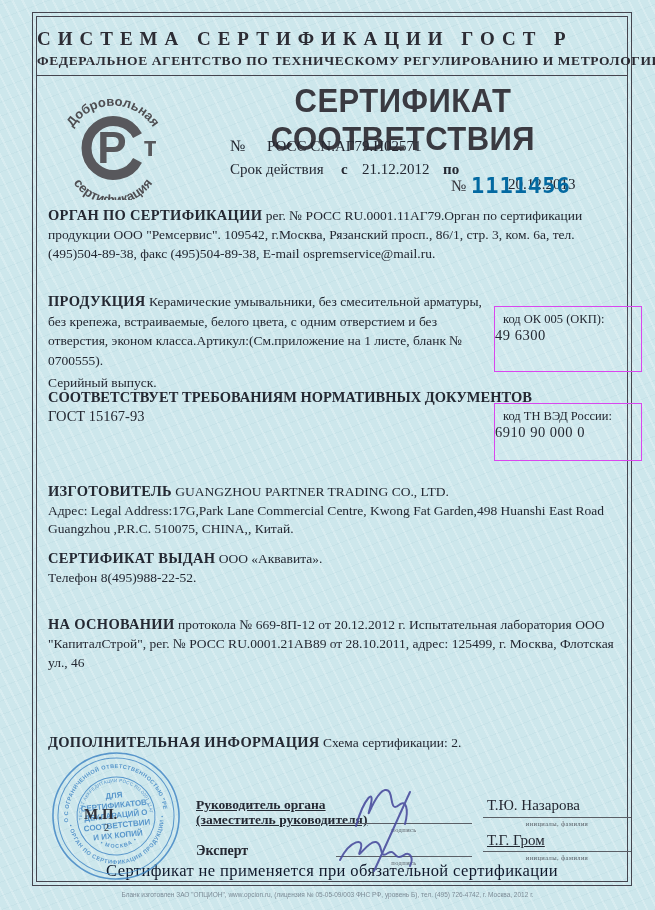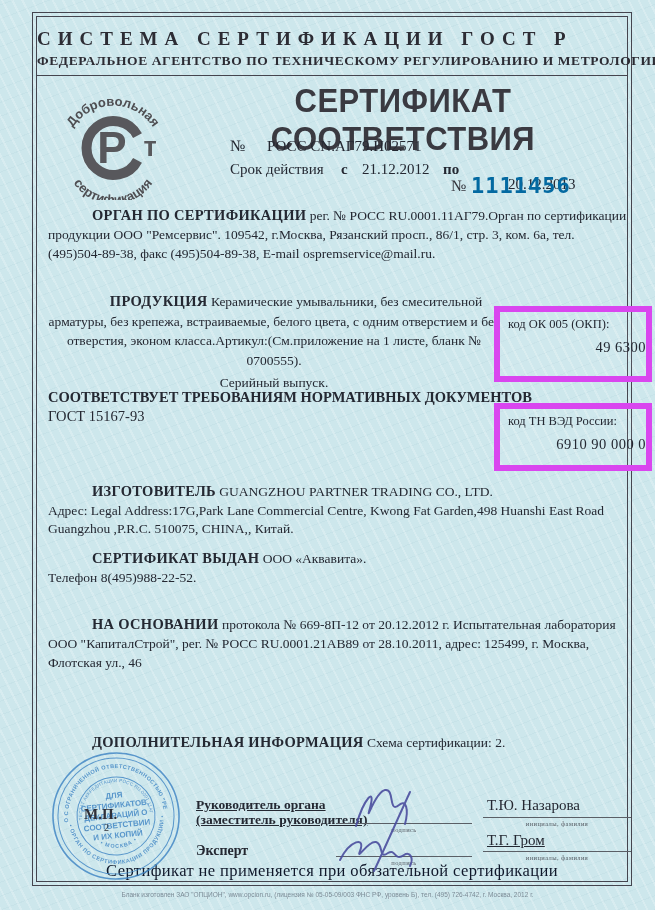"ОРГАН ПО СЕРТИФИКАЦИИ" .sec-label { margin-left: 44px -> none }
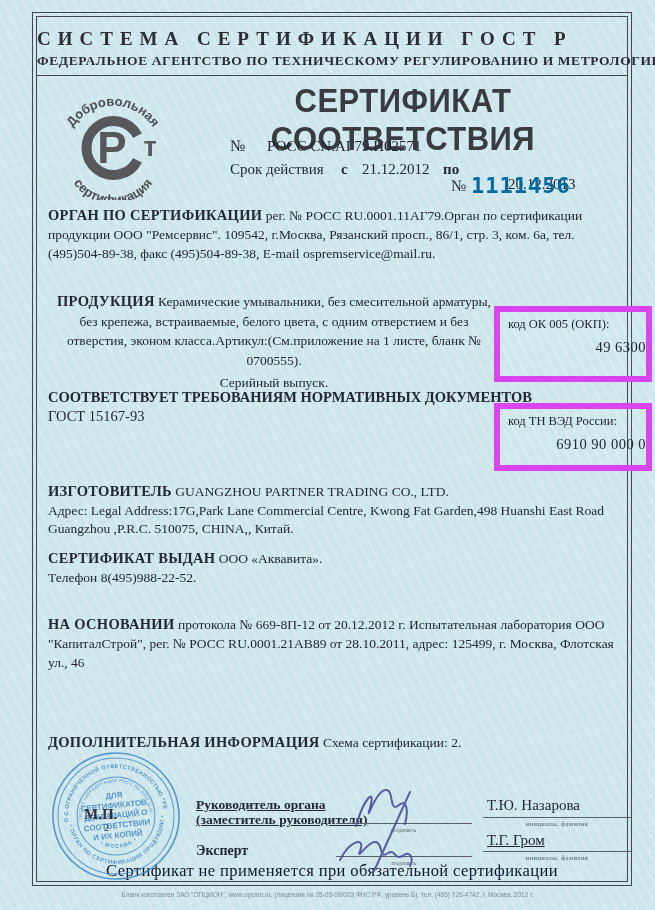"ПРОДУКЦИЯ Керамические умывальники, без" .production { text-align: center -> none }
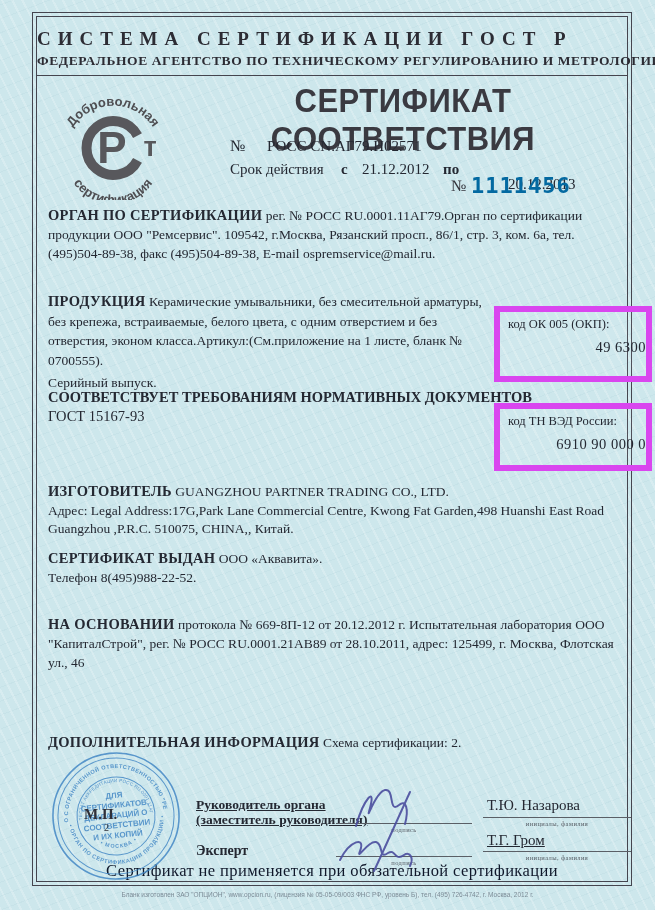"код ОК 005 (ОКП):" .codebox { border: 6px solid #d946ef -> 1px solid #d946ef }
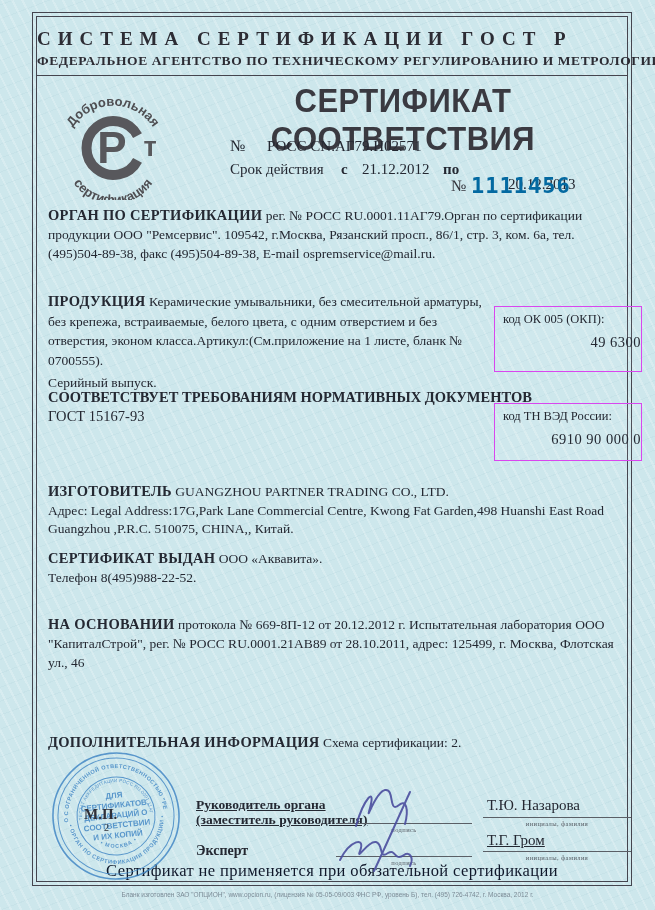"49 6300" .codebox .cb-value { margin-top: 7px -> none; text-align: right -> left }
